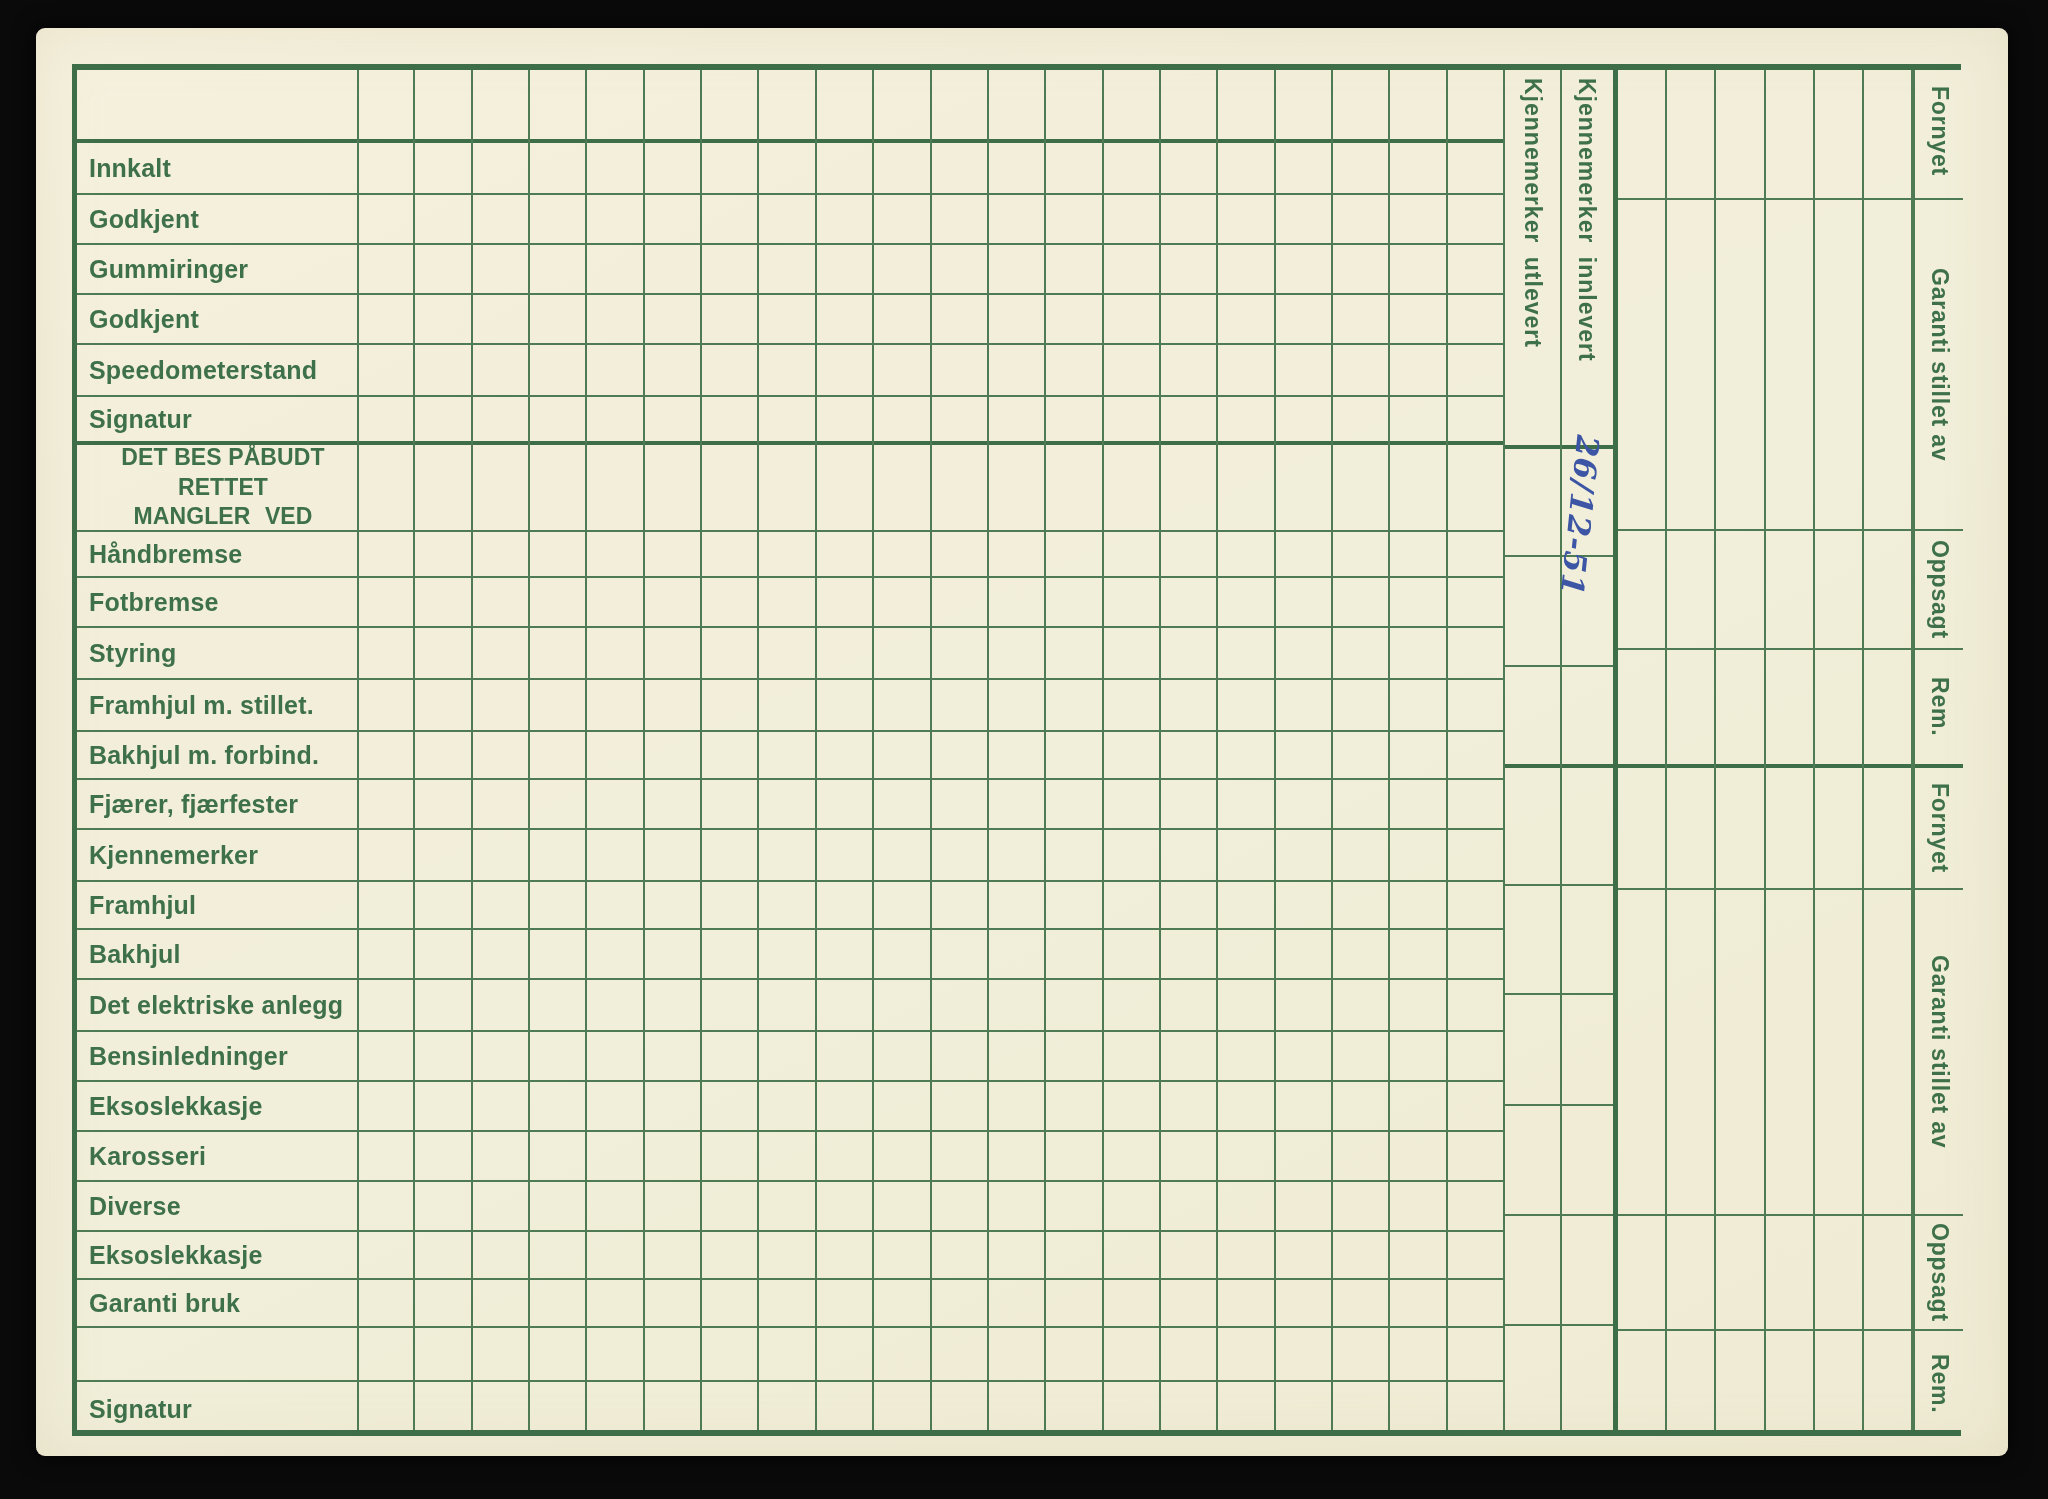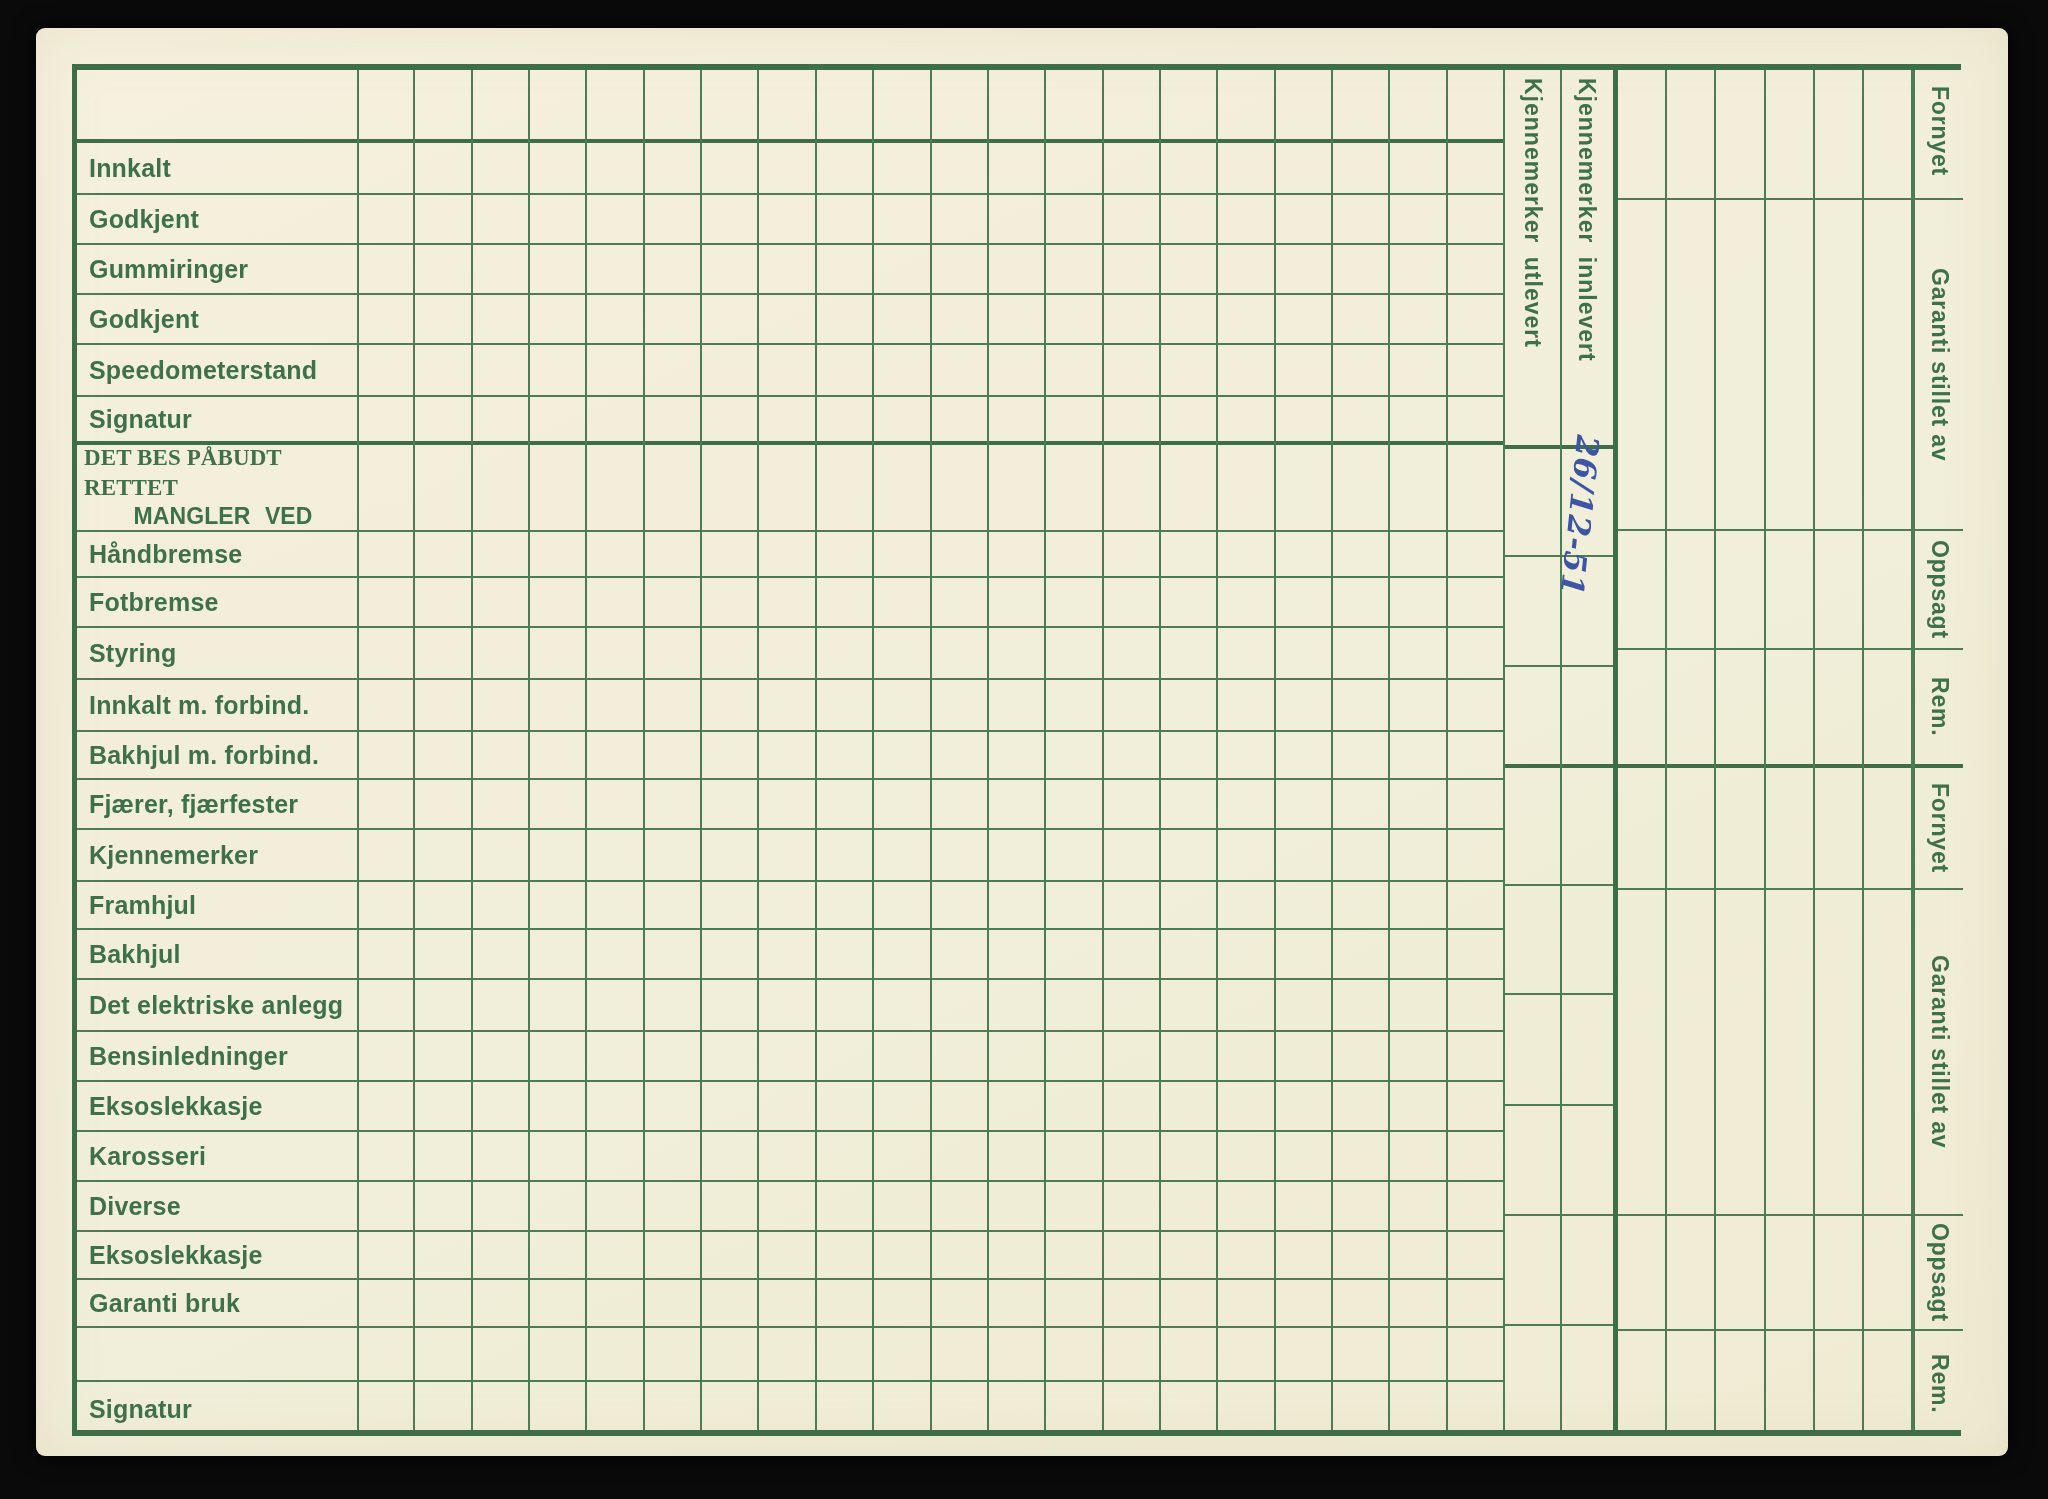"DET BES PÅBUDT RETTET" .rows>.row:nth-child(8) .l1 { font-family: Liberation Serif, serif -> none; text-align: left -> center }
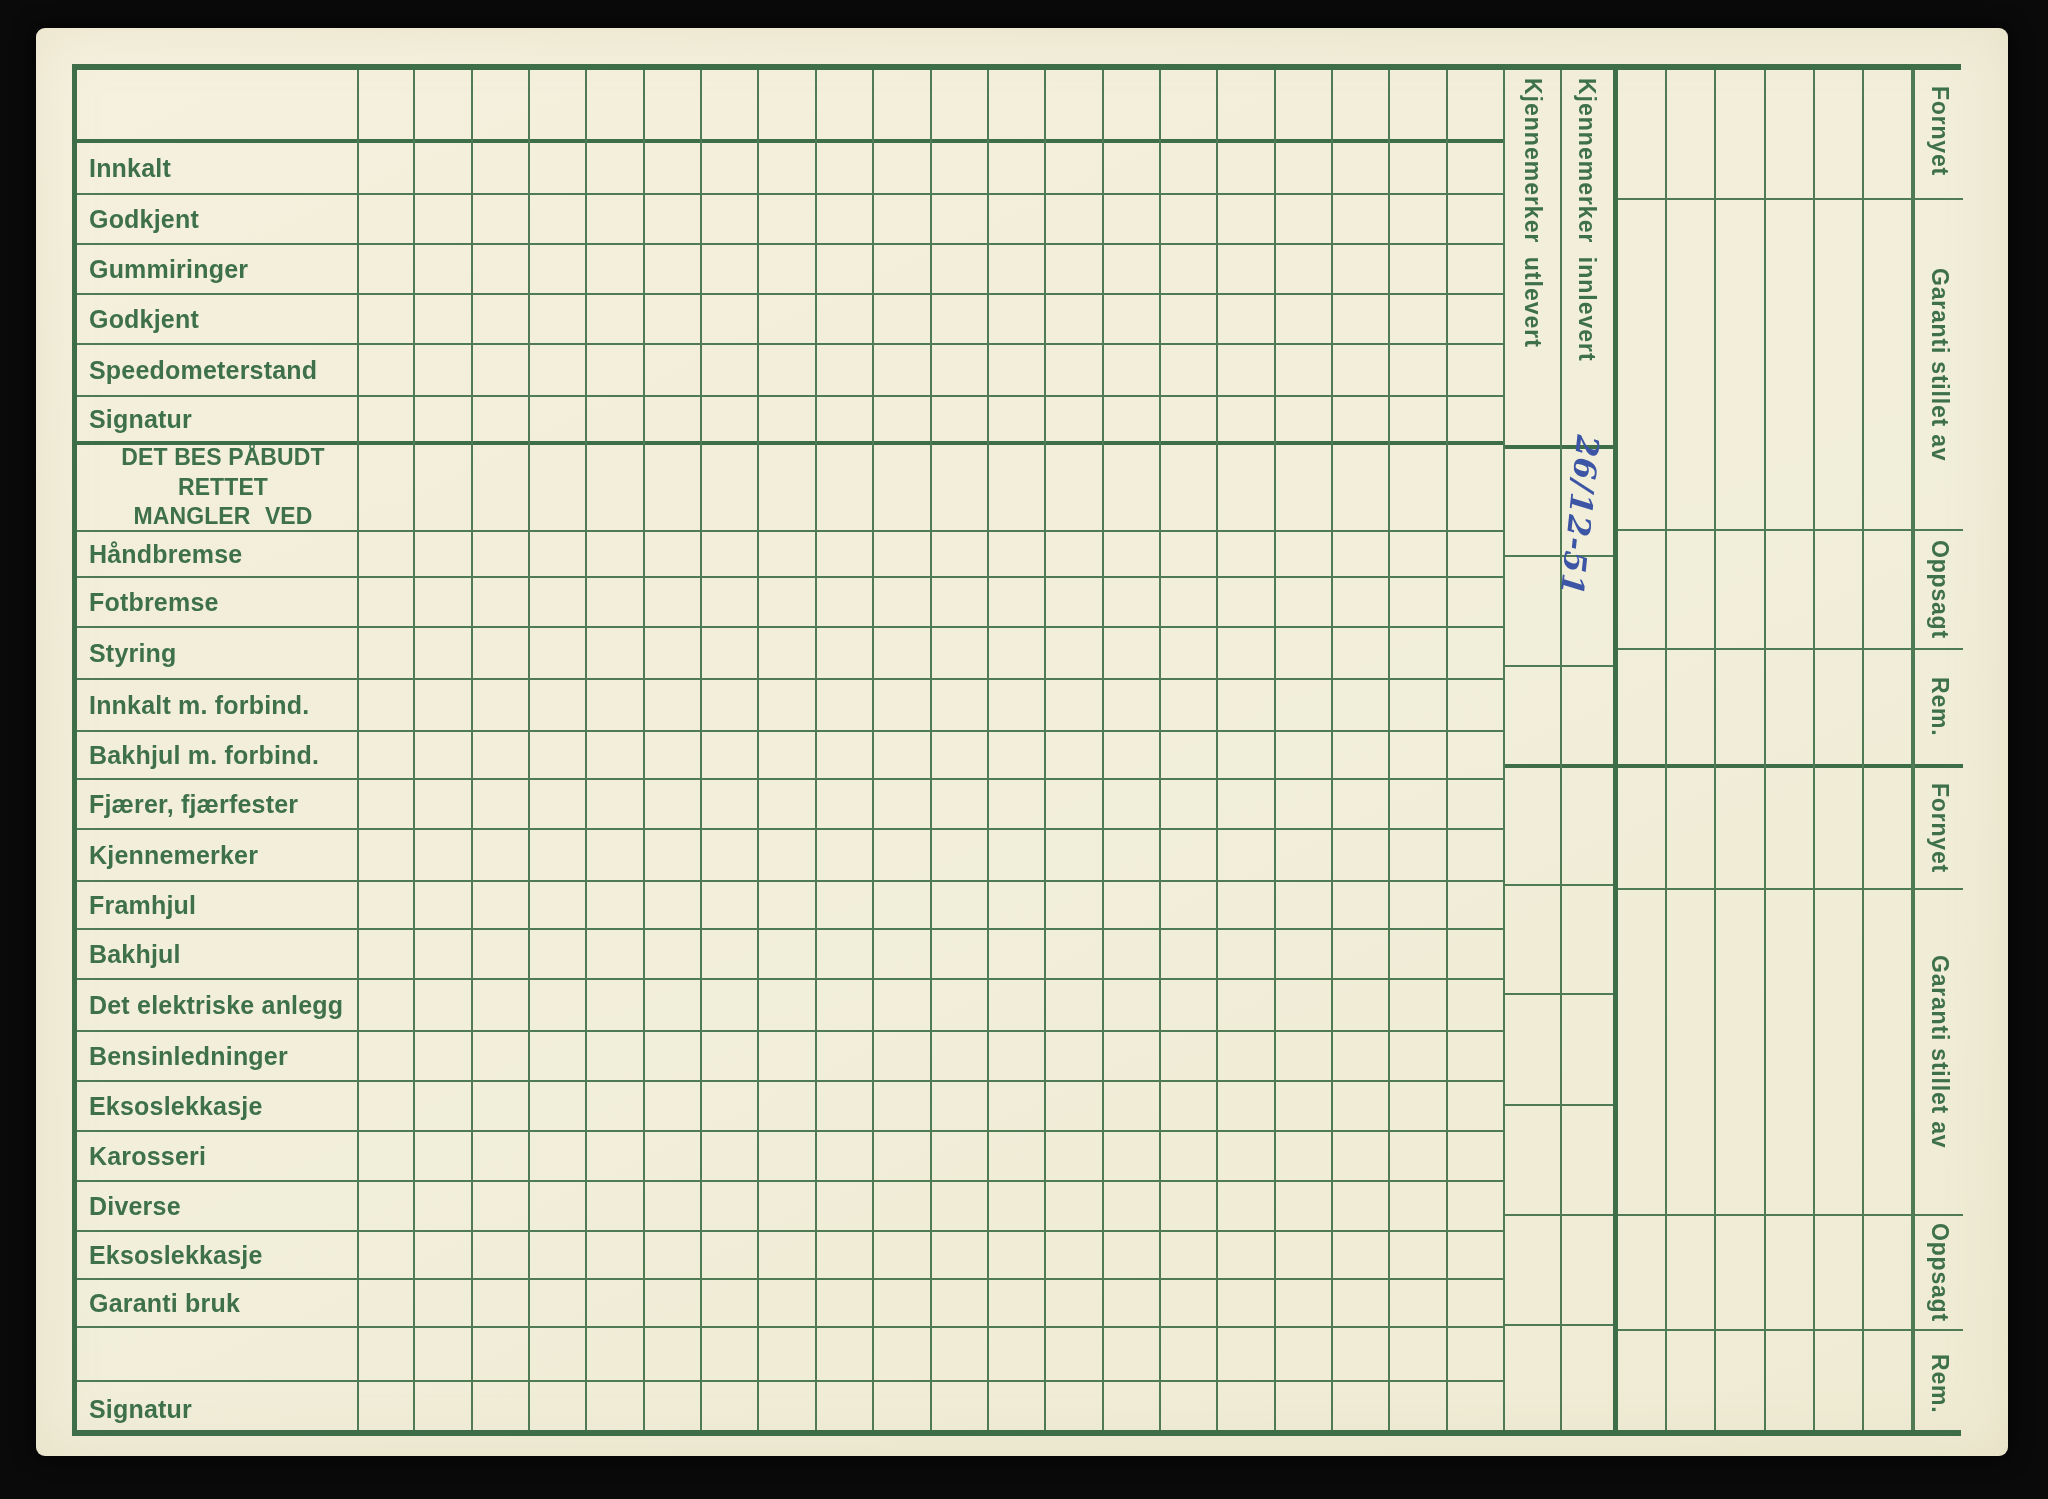"Innkalt m. forbind." span.l1 { text: Innkalt m. forbind -> Framhjul m. stillet }
